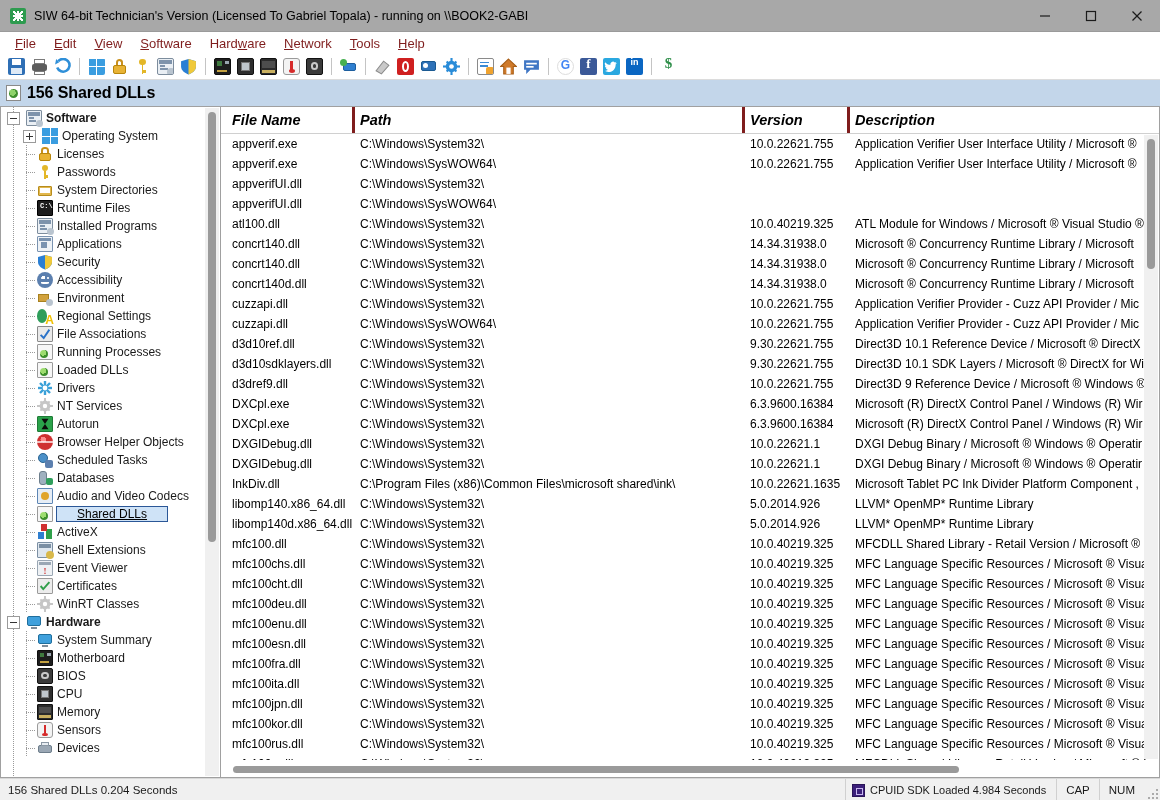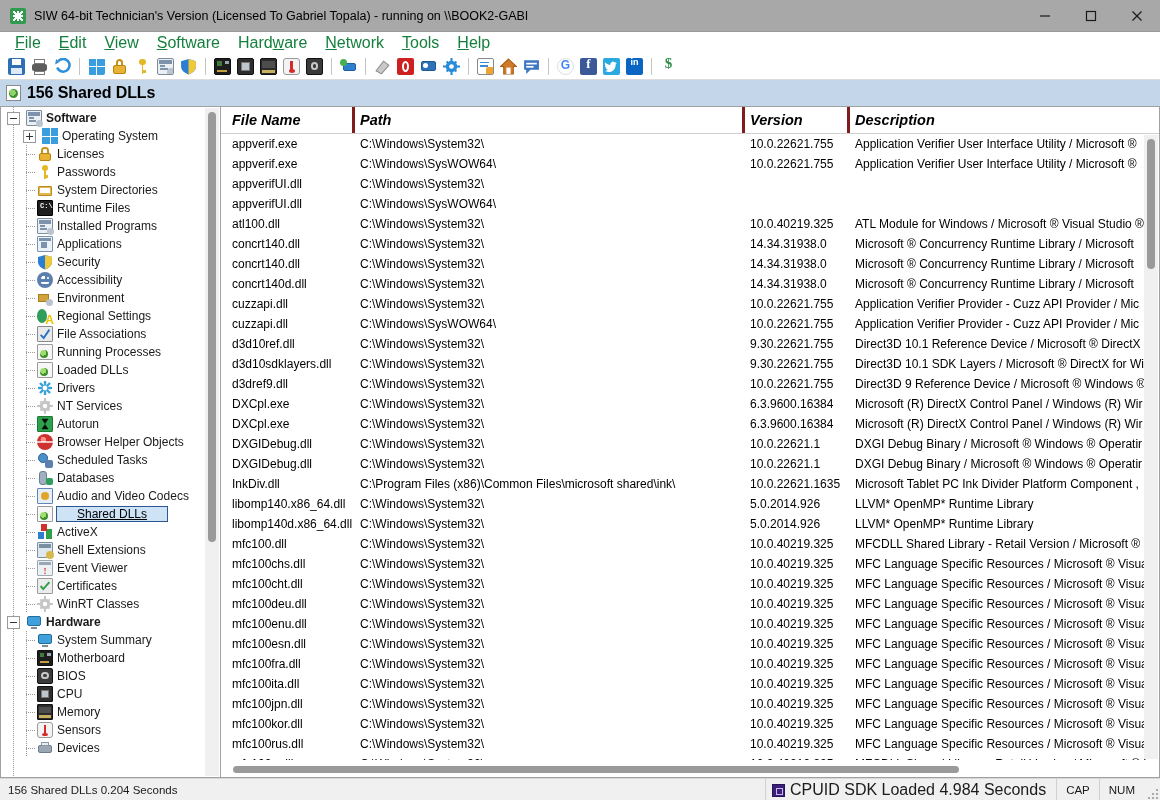"File" .menu-item { color: #15803d -> #7f1d1d; font-size: 16px -> 13px }
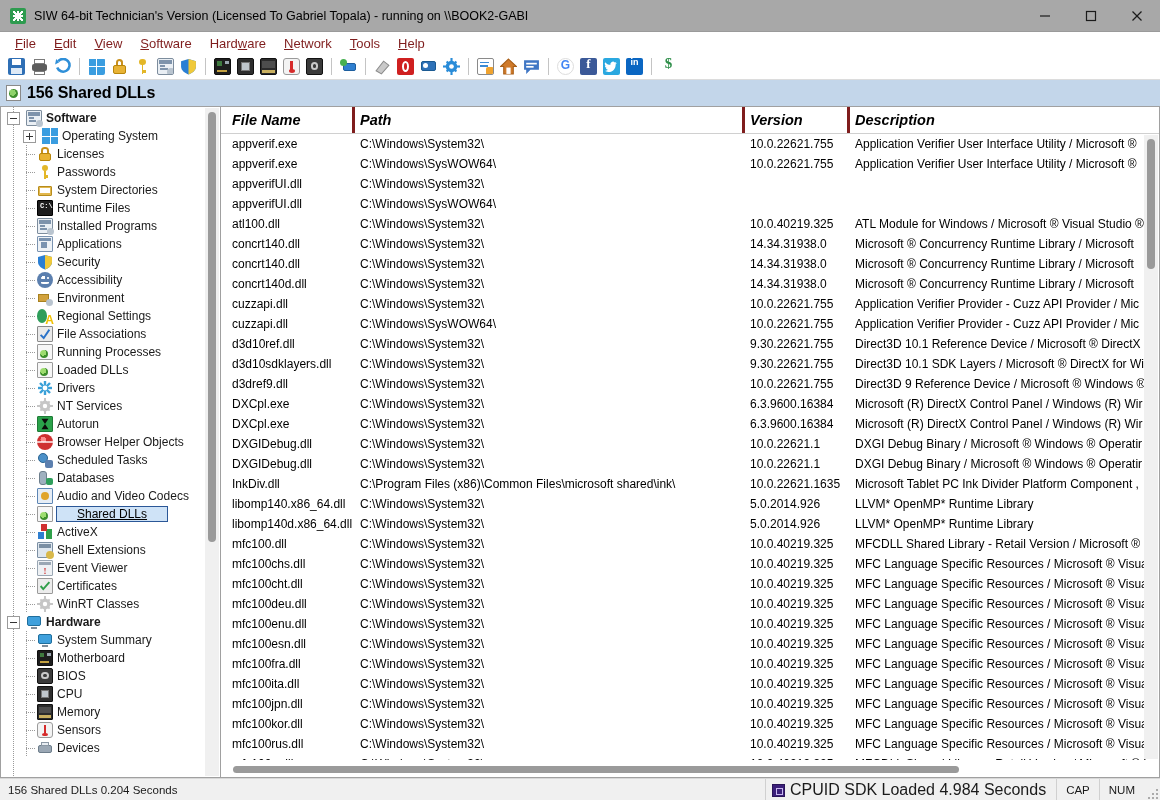"CPUID SDK Loaded 4.984 Seconds" span { font-size: 16px -> 11px }
